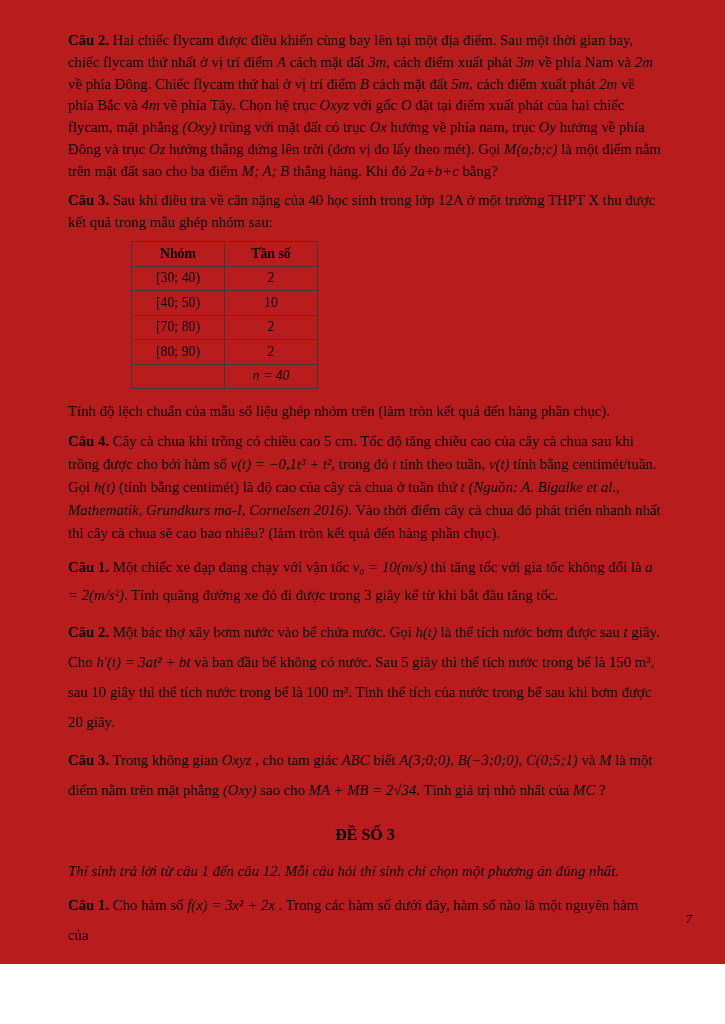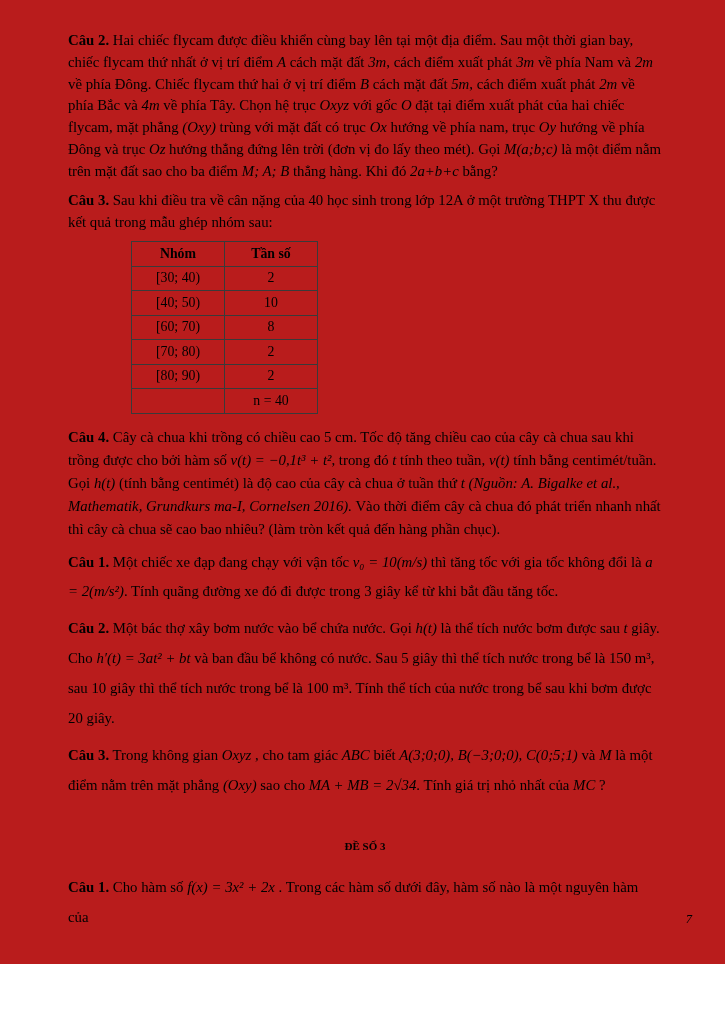"[60; 70)" tr { html: <tr> <td>[60; 70)</td> <td>8</td> </tr> -> none }
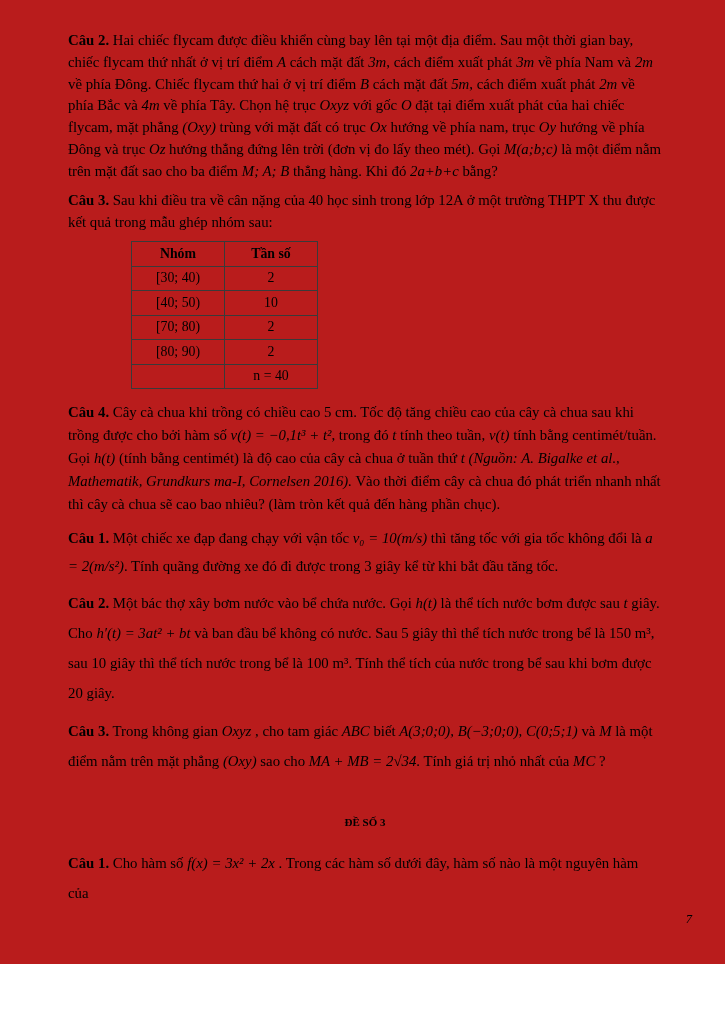"n = 40" table.freq td.footer-cell { font-style: none -> italic }
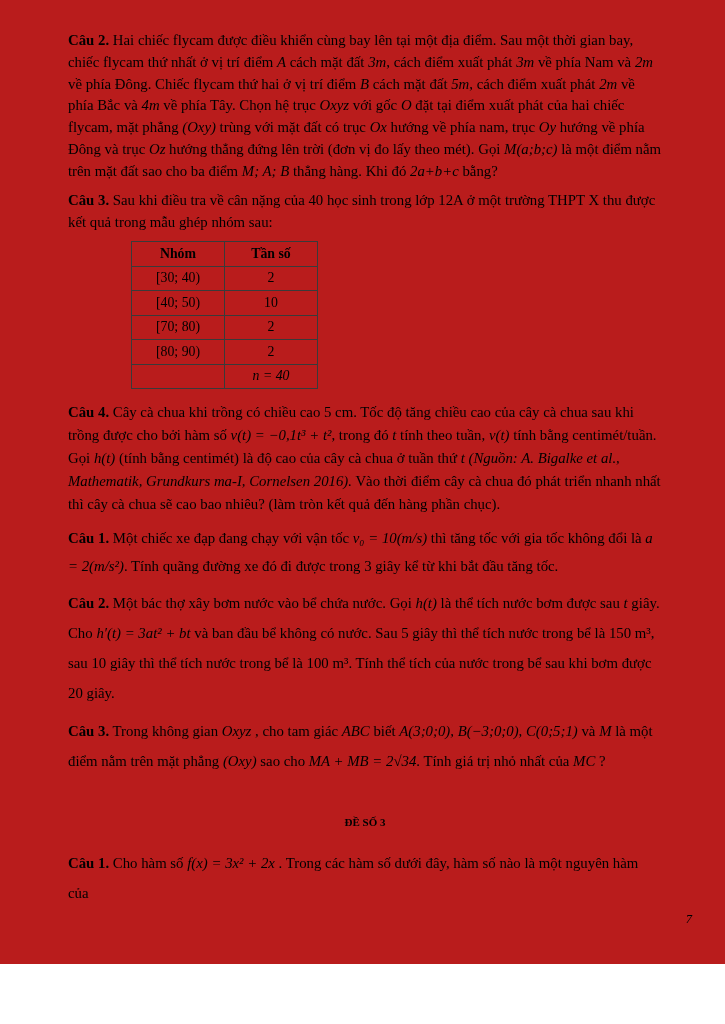"Tính độ lệch chuẩn của" p { html: none -> <p><span>Tính độ lệch chuẩn của mẫu số liệu ghép nhóm trên (làm tròn kết quả đến hàng phần chục).</span></p> }
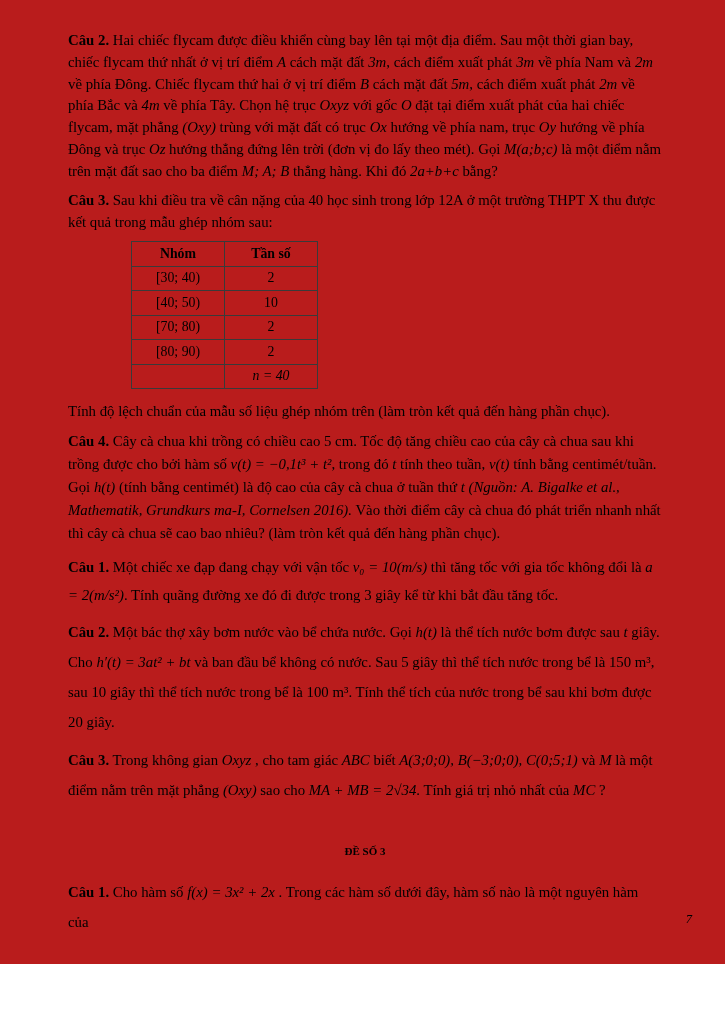"ĐỀ SỐ 3" .doc-heading { font-size: 11px -> 16px; margin: 36px 0 16px 0 -> 20px 0 16px 0 }
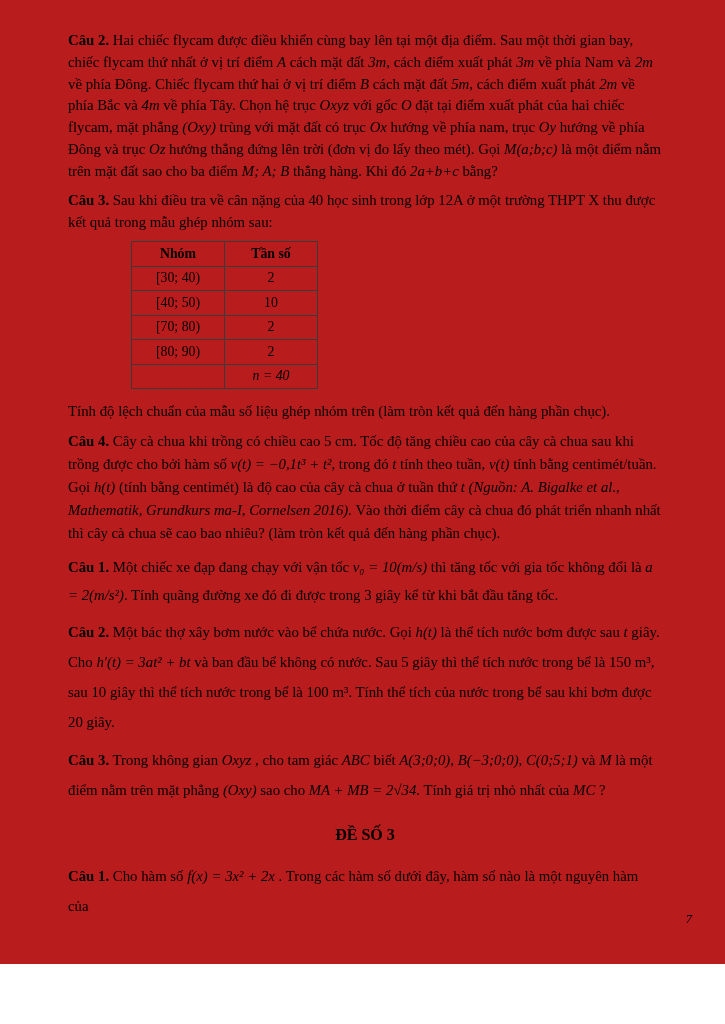"Thí sinh trả lời từ" p { html: none -> <p><span>Thí sinh trả lời từ câu 1 đến câu 12. Mỗi câu hỏi thí sinh chỉ chọn một phương án đúng nhất.</span></p> }
